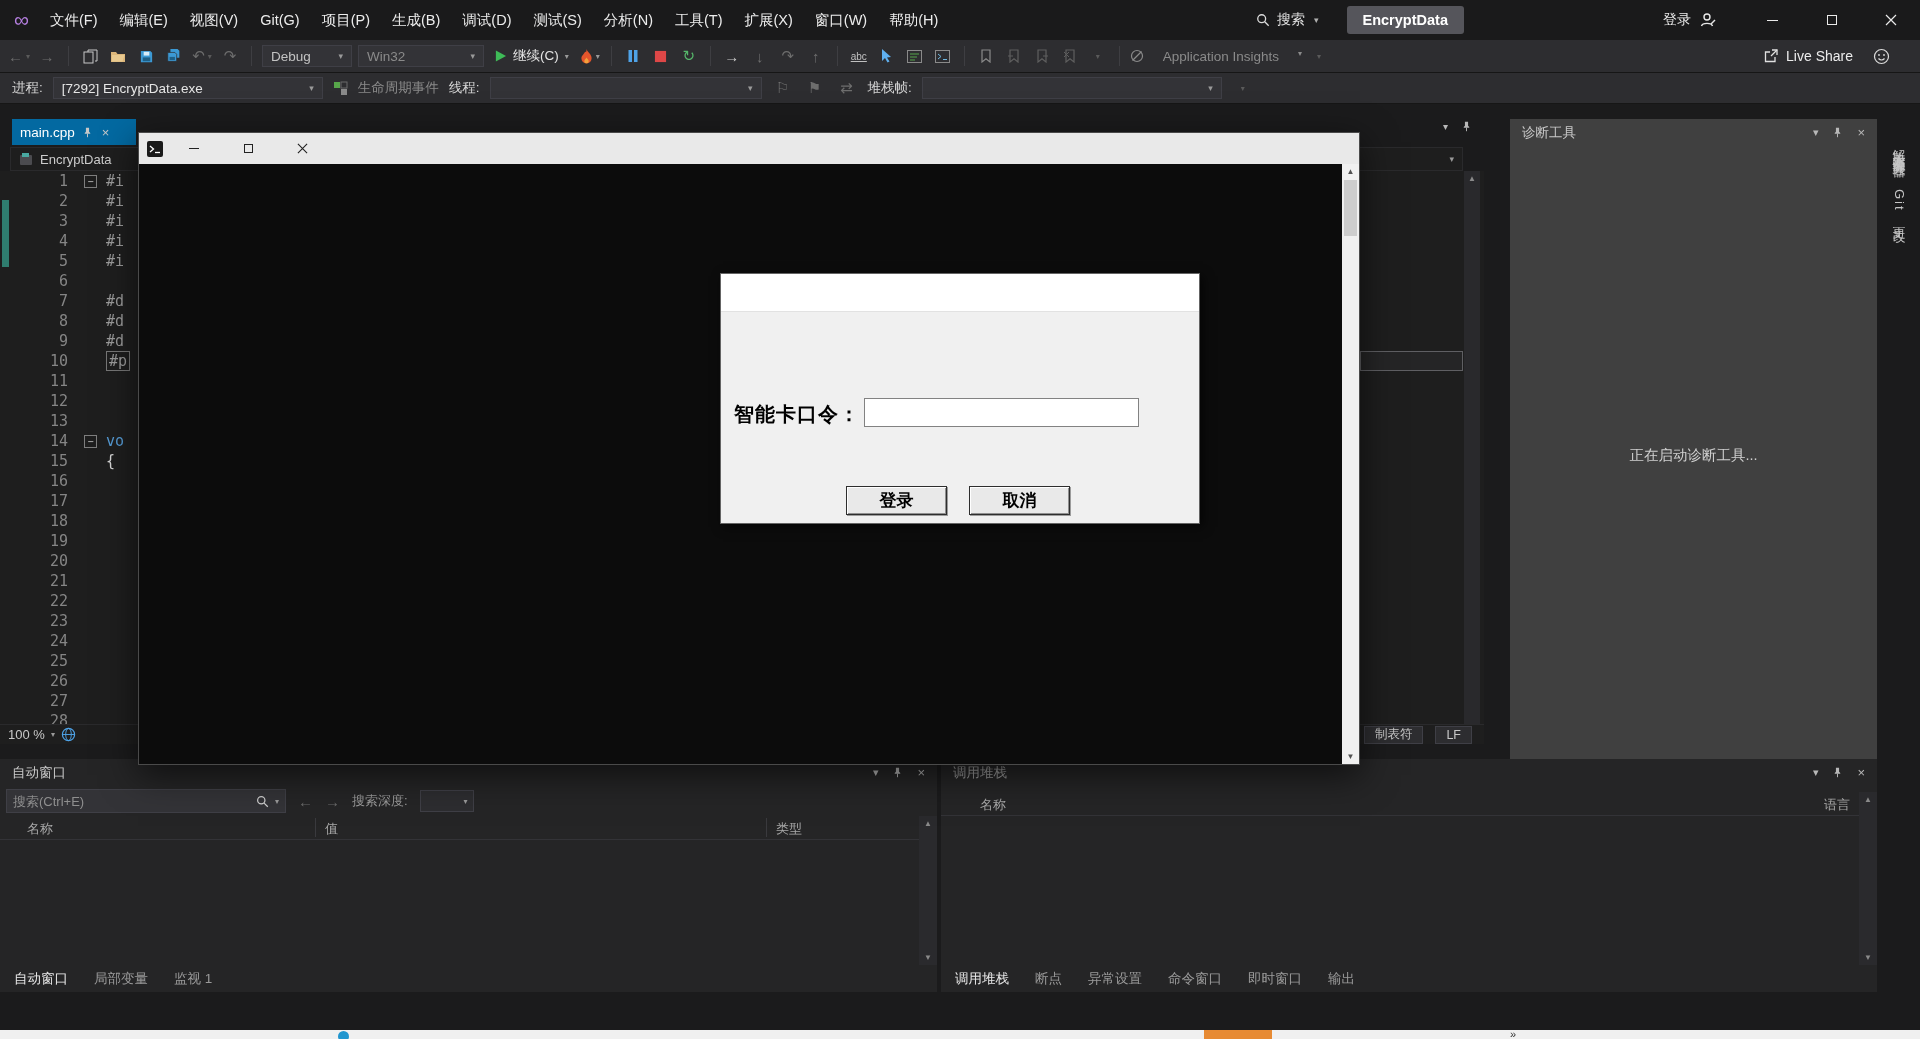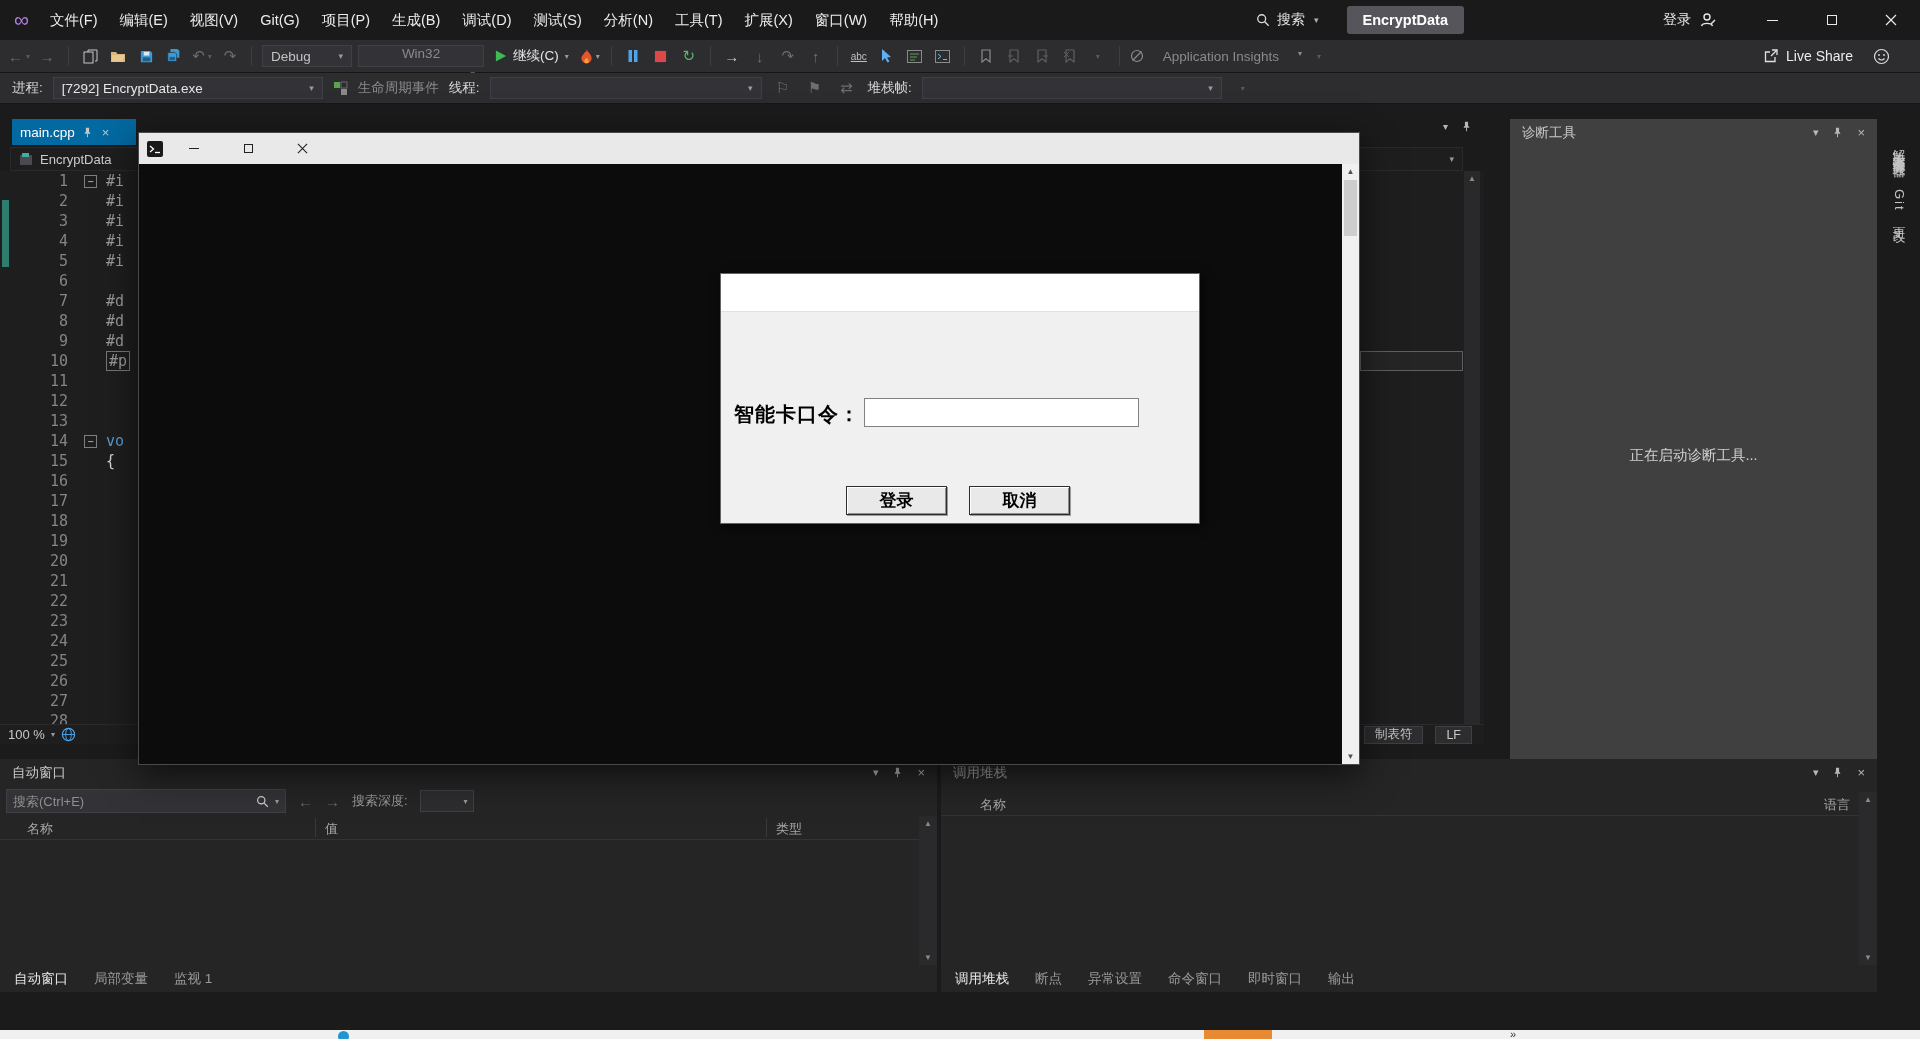"Win32" .combo.disabled { flex-direction: column -> none }
